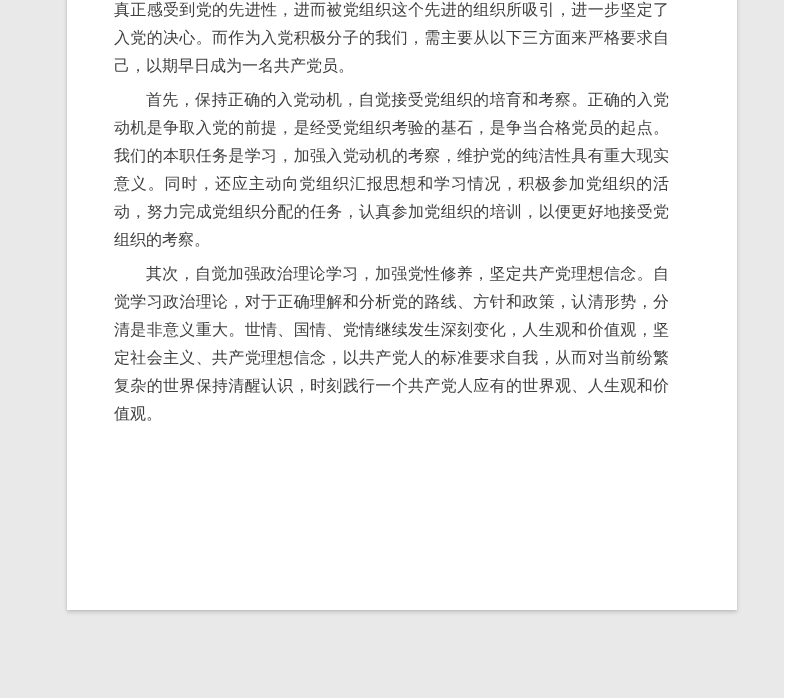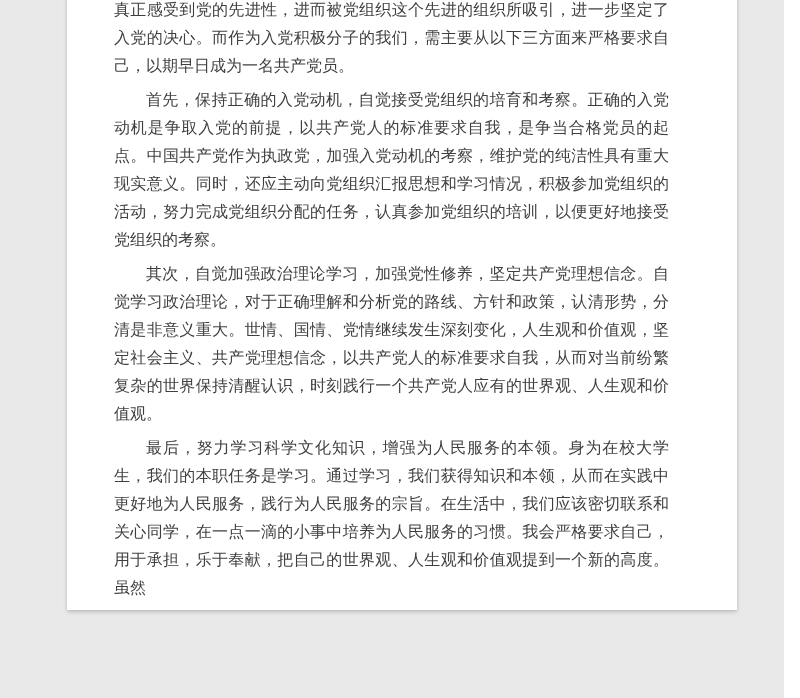"首先，保持正确的入党动机，自觉接受党组织的培育和考察。正确的入党动机是争取入党的" p.indent { text: 以共产党人的标准要求自我，是争当合格党员的起点。中国共产党作为执政党 -> 是经受党组织考验的基石，是争当合格党员的起点。我们的本职任务是学习 }
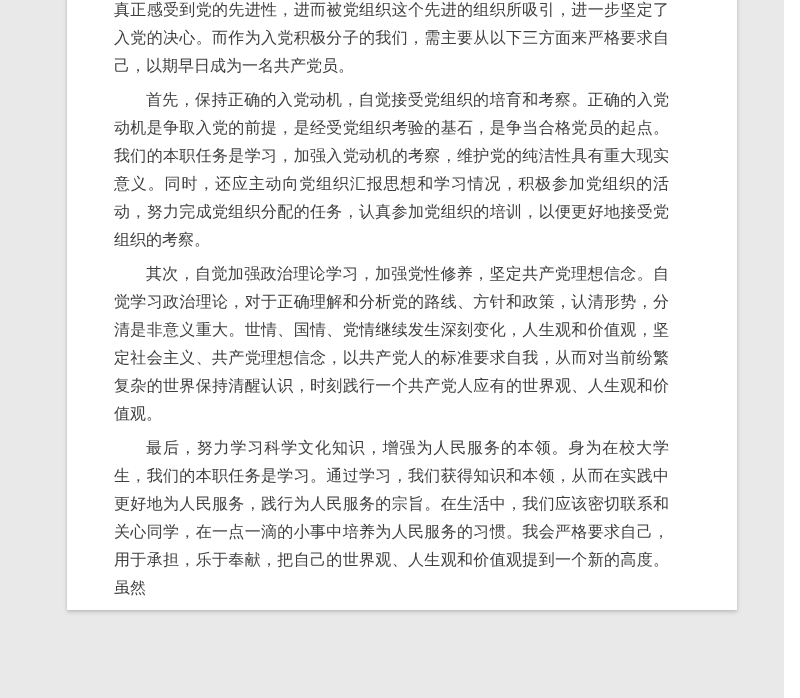"最后，努力学习科学文化知识，增强为人民服务的本领。身为在校大学生，我们的本职任务" p.indent { html: <p>最后，努力学习科学文化知识，增强为人民服务的本领。身为在校大学生，我们的本职任务是学习。通过学习，我们获得知识和本领，从而在实践中更好地为人民服务，践行为人民服务的宗旨。在生活中，我们应该密切联系和关心同学，在一点一滴的小事中培养为人民服务的习惯。我会严格要求自己，用于承担，乐于奉献，把自己的世界观、人生观和价值观提到一个新的高度。虽然</p> -> none }
